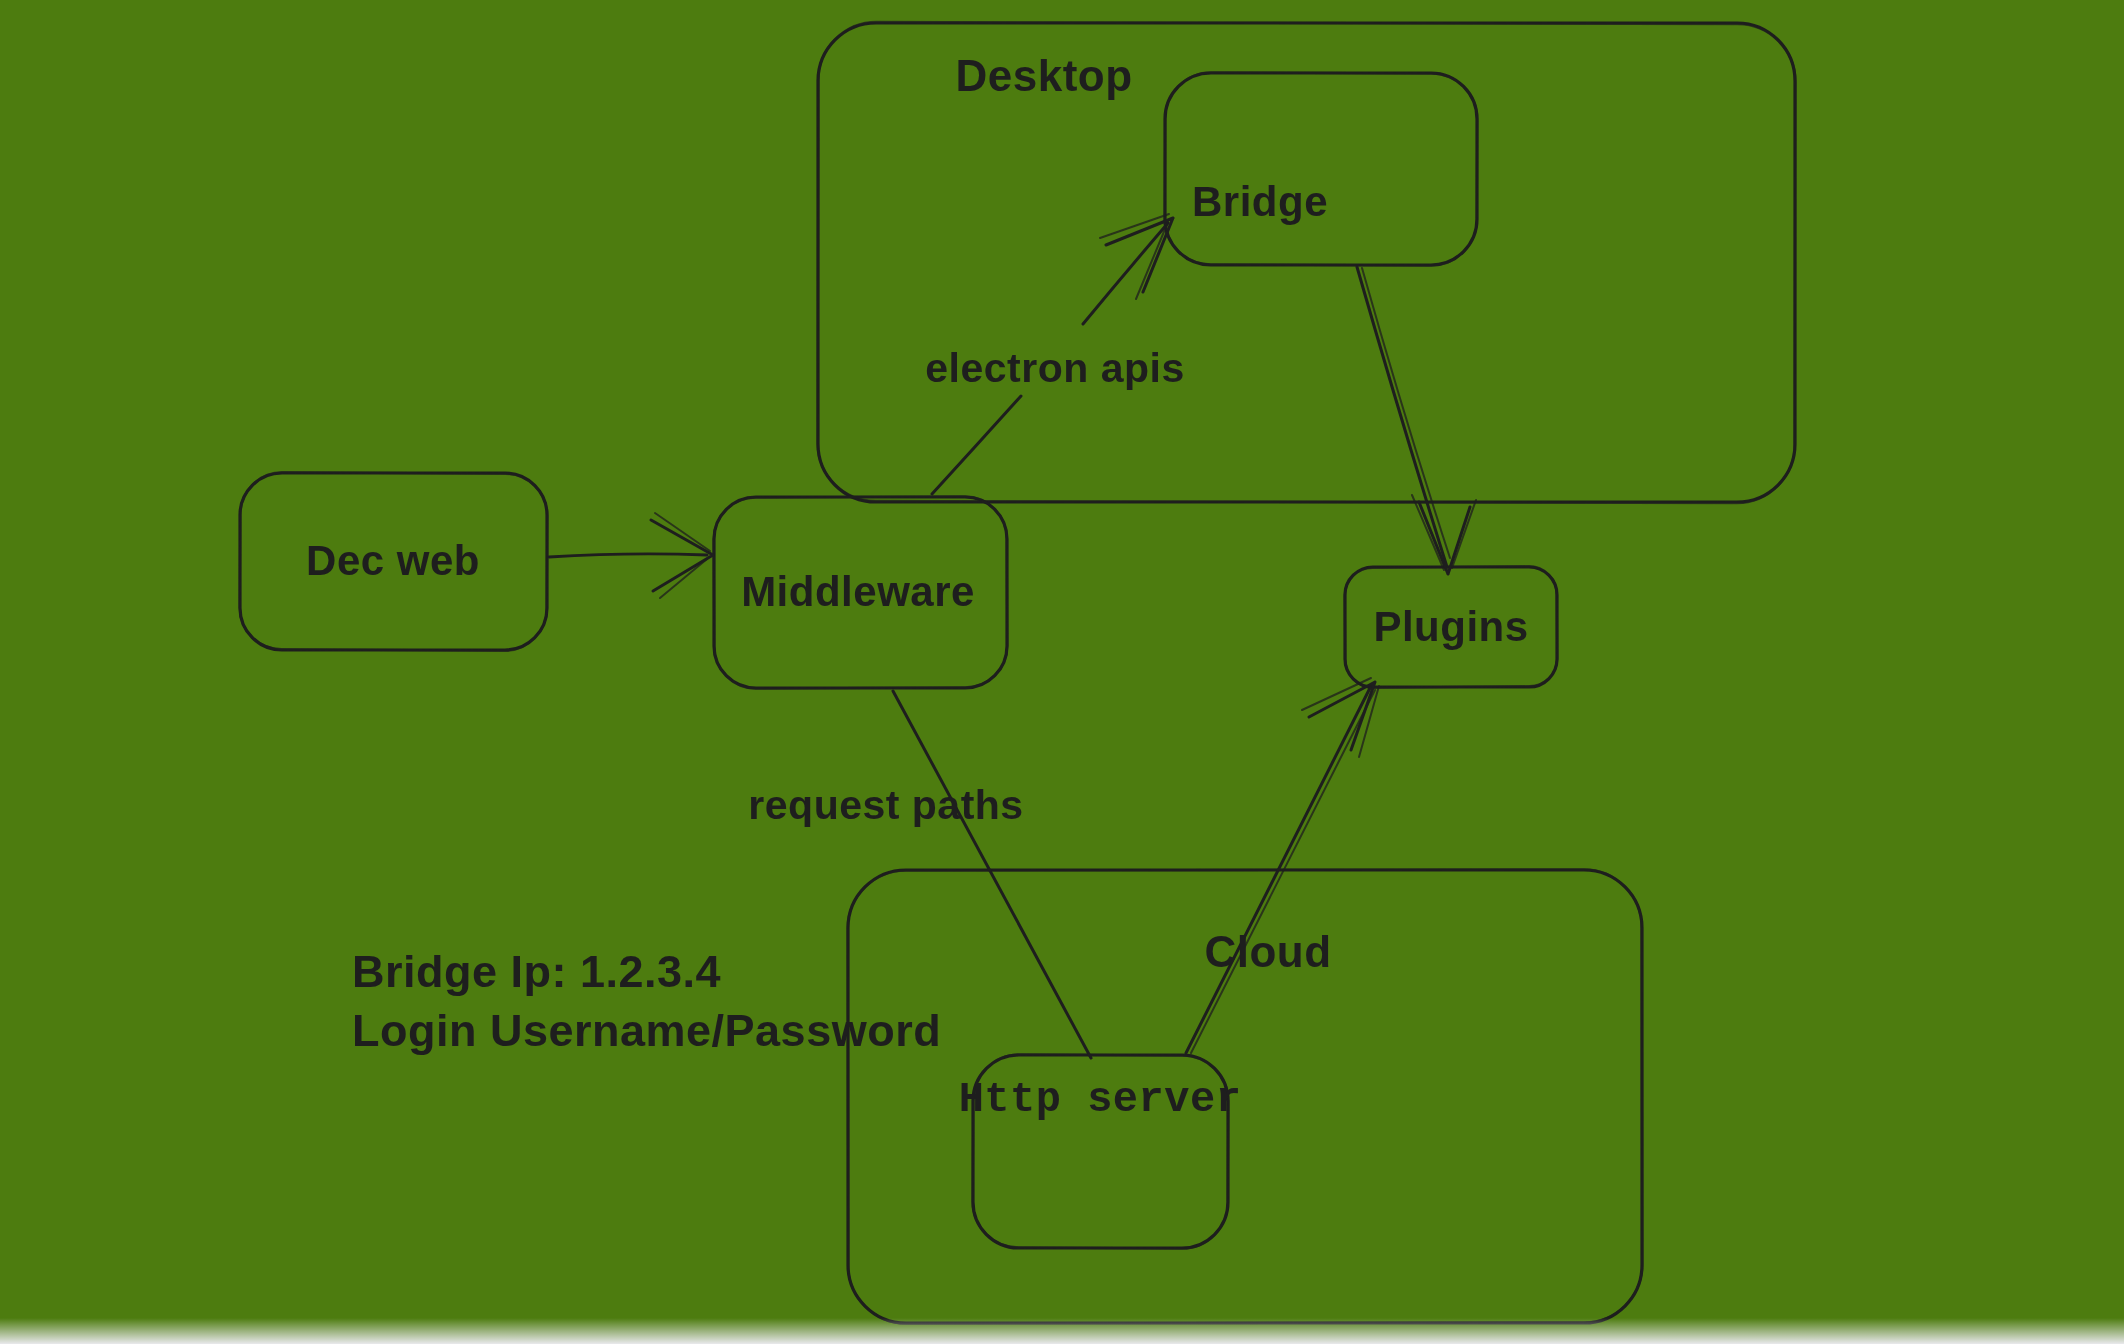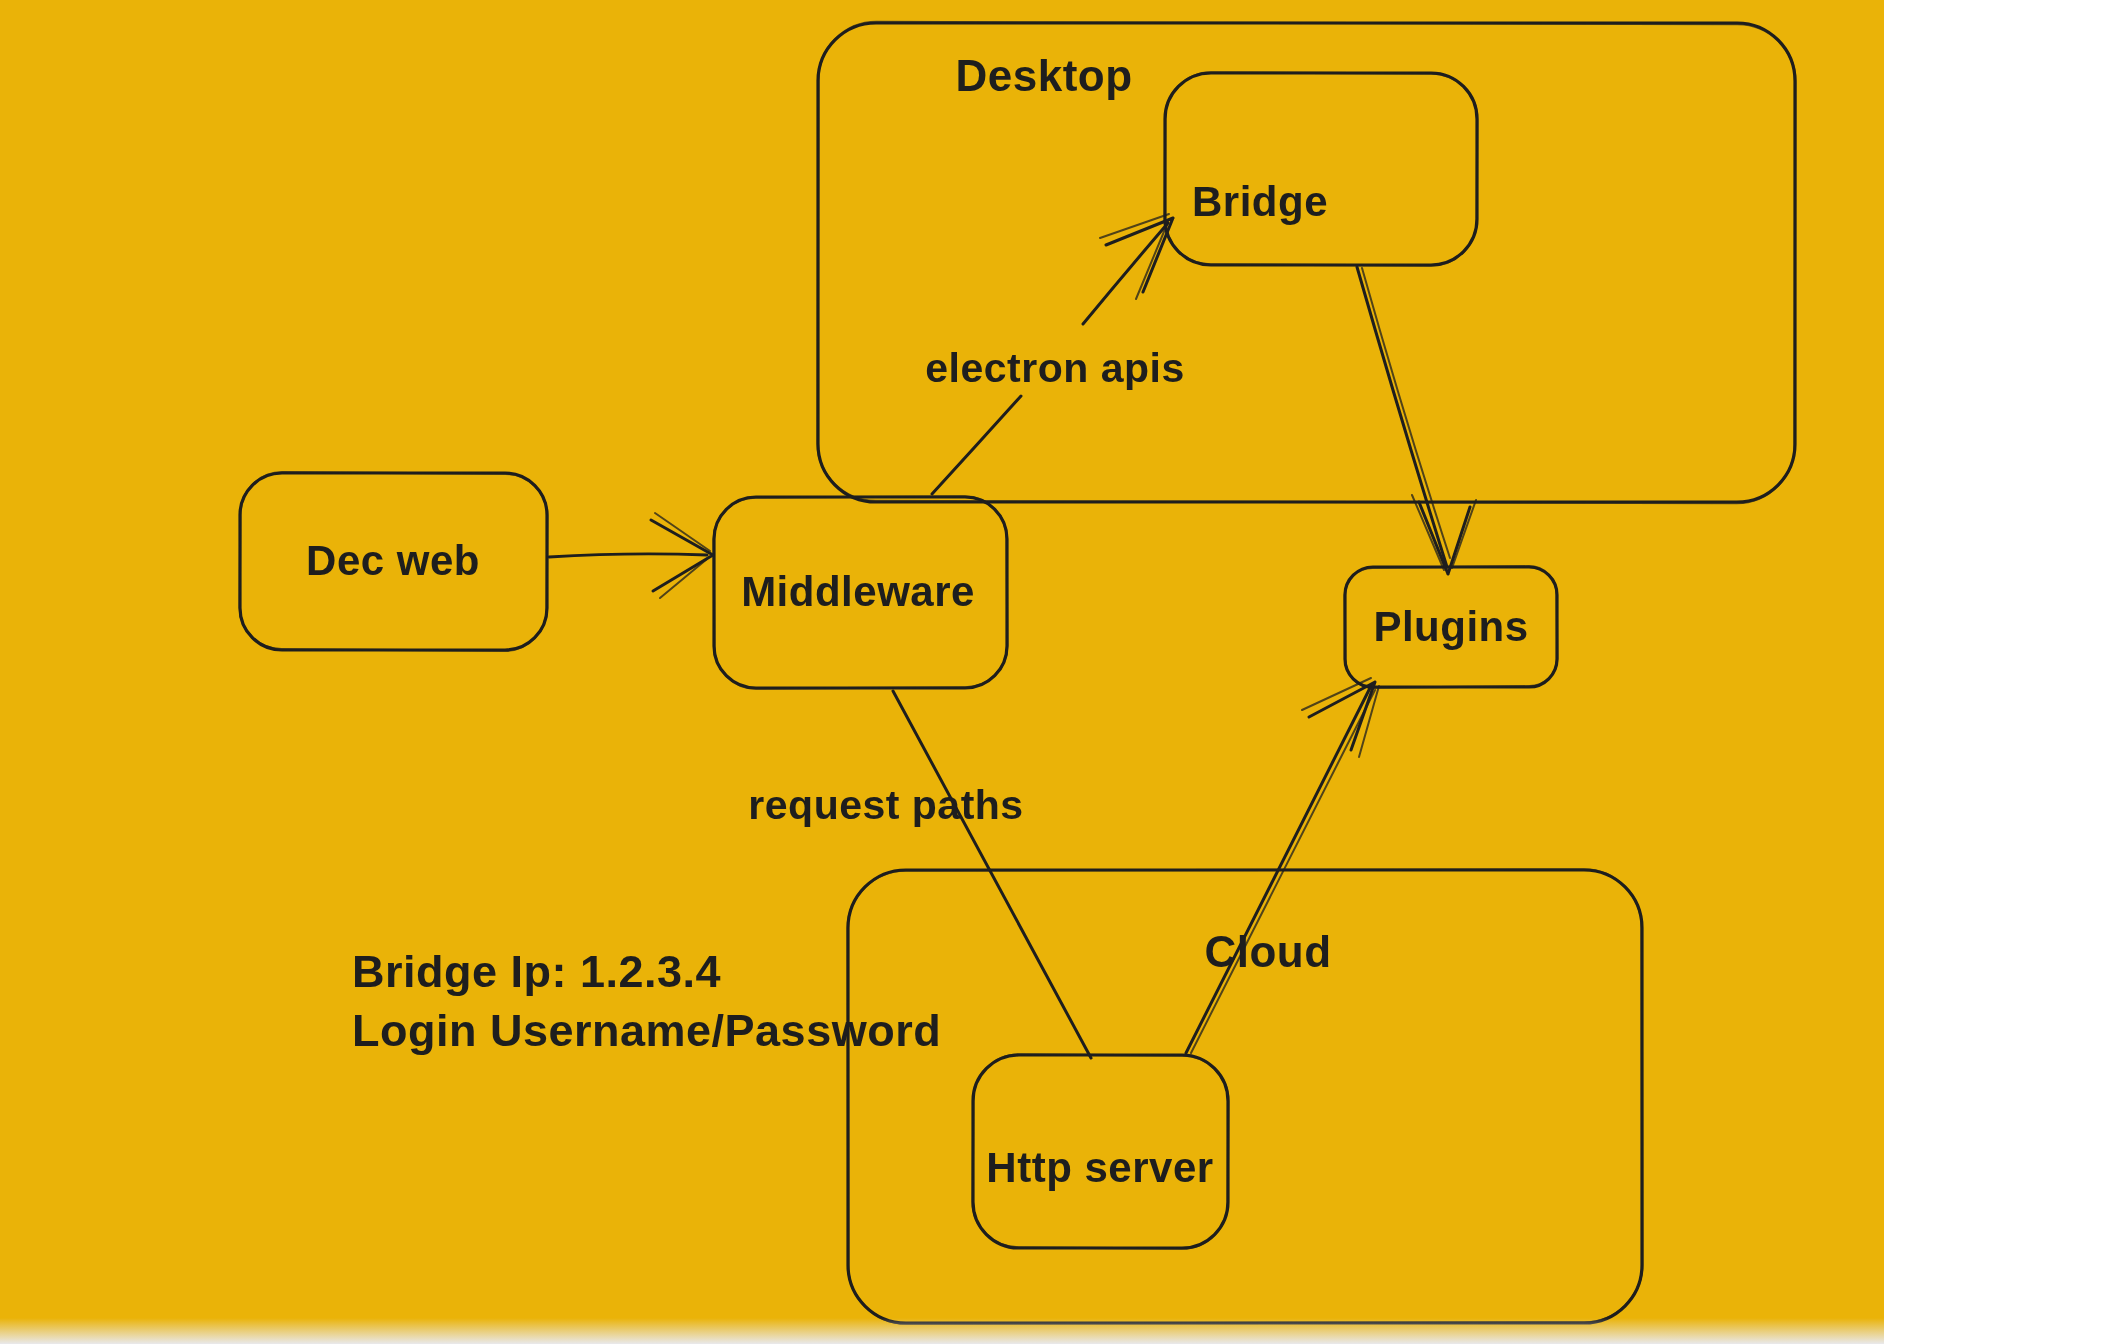"Desktop" .stage { background: #eab308 -> #4d7c0f; width: 1884px -> 2124px }
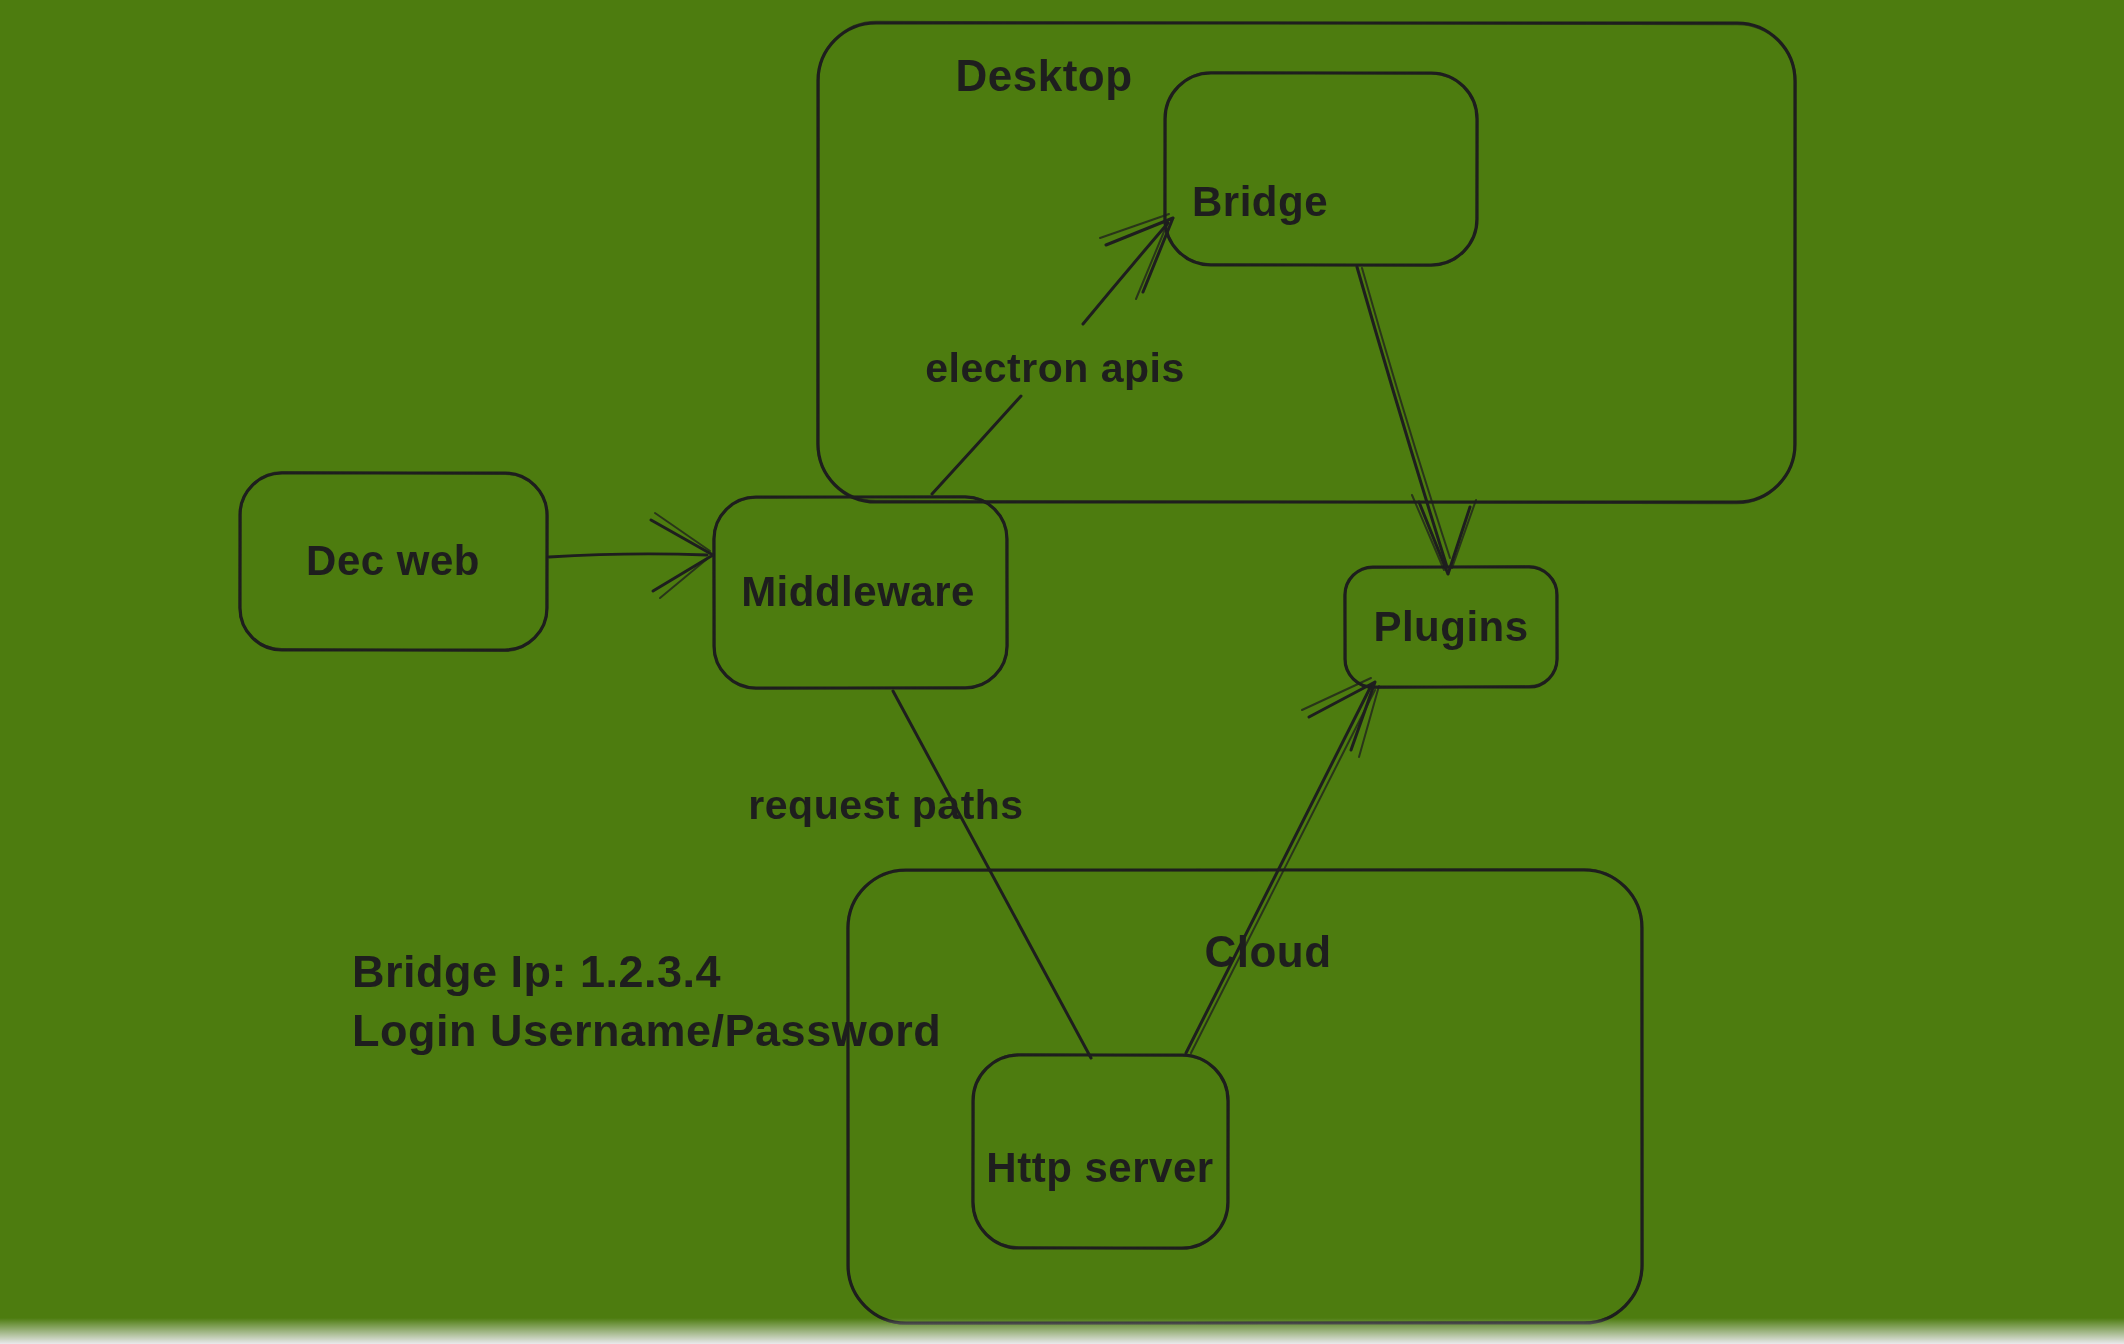"Http server" div.lbl { font-family: none -> Liberation Mono, monospace; top: 1168px -> 1100px }
